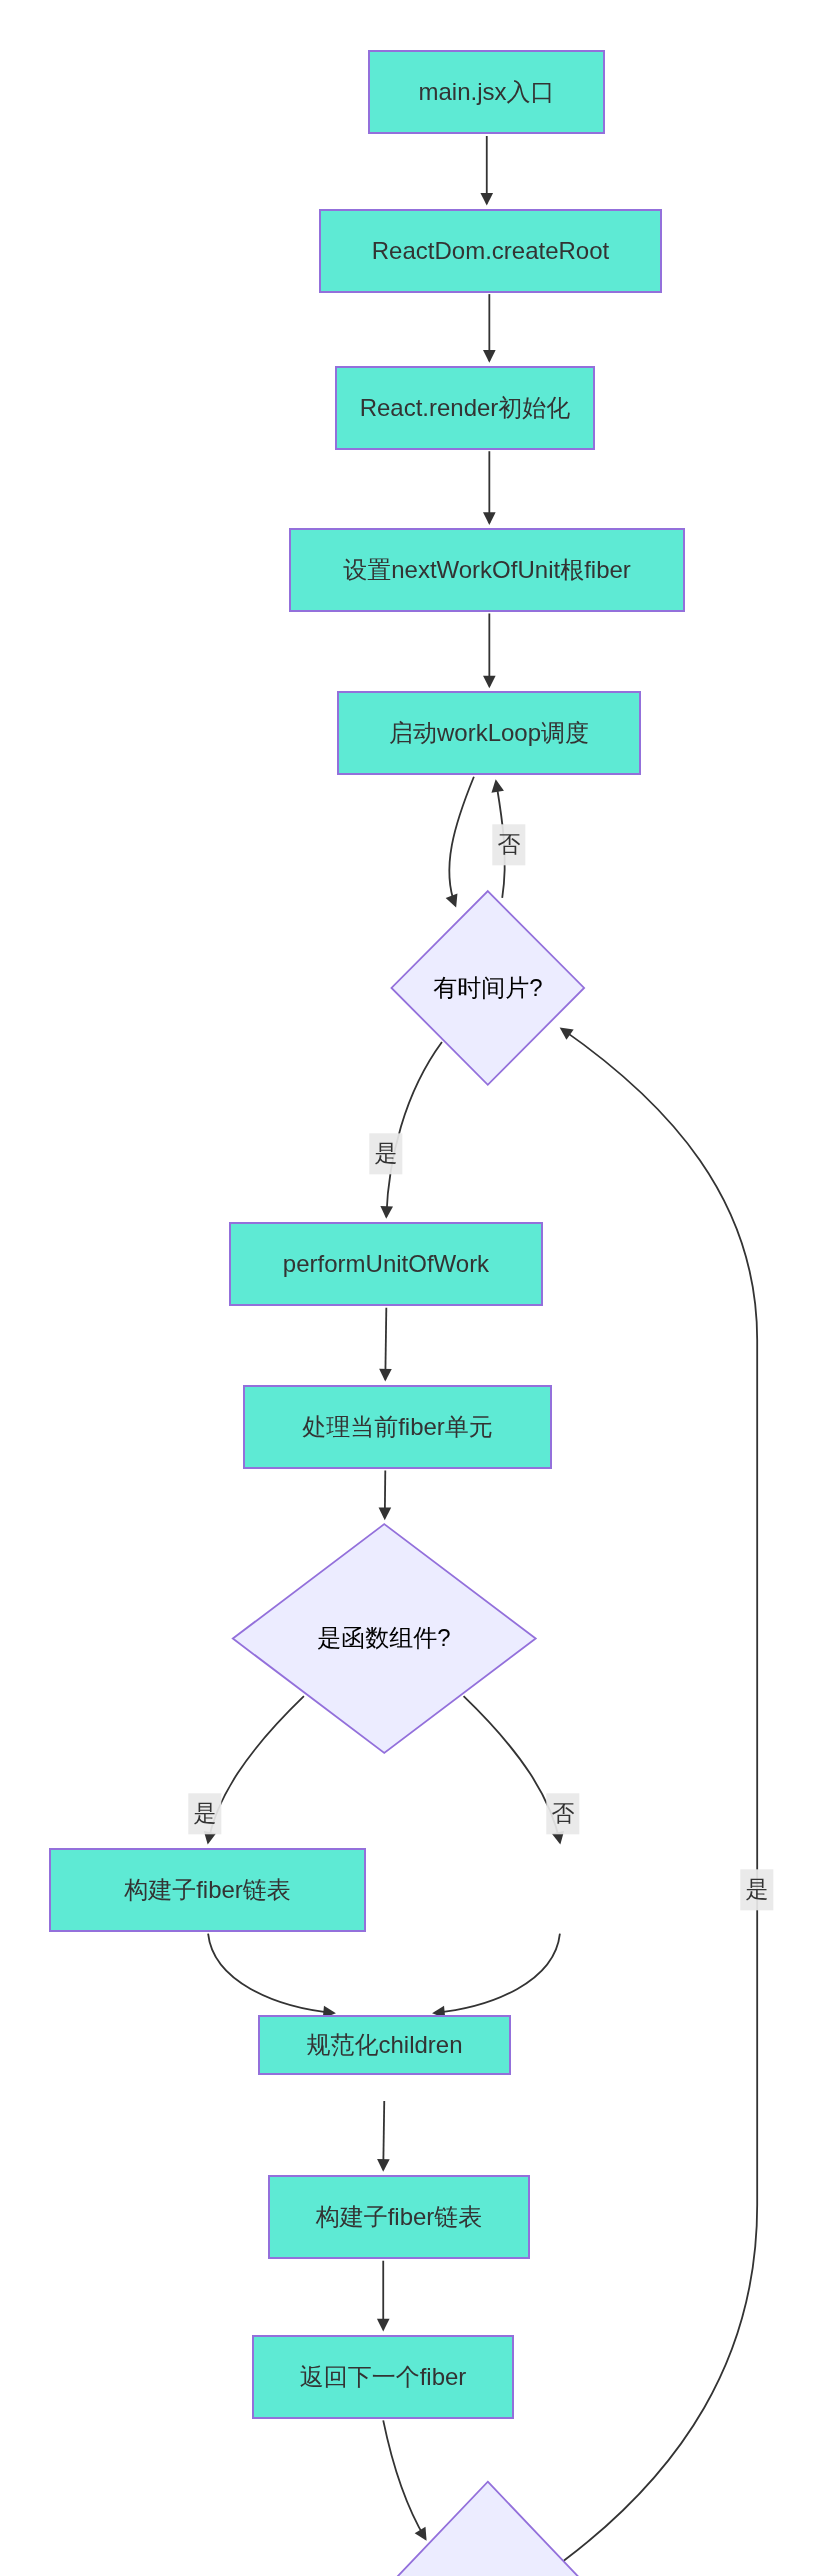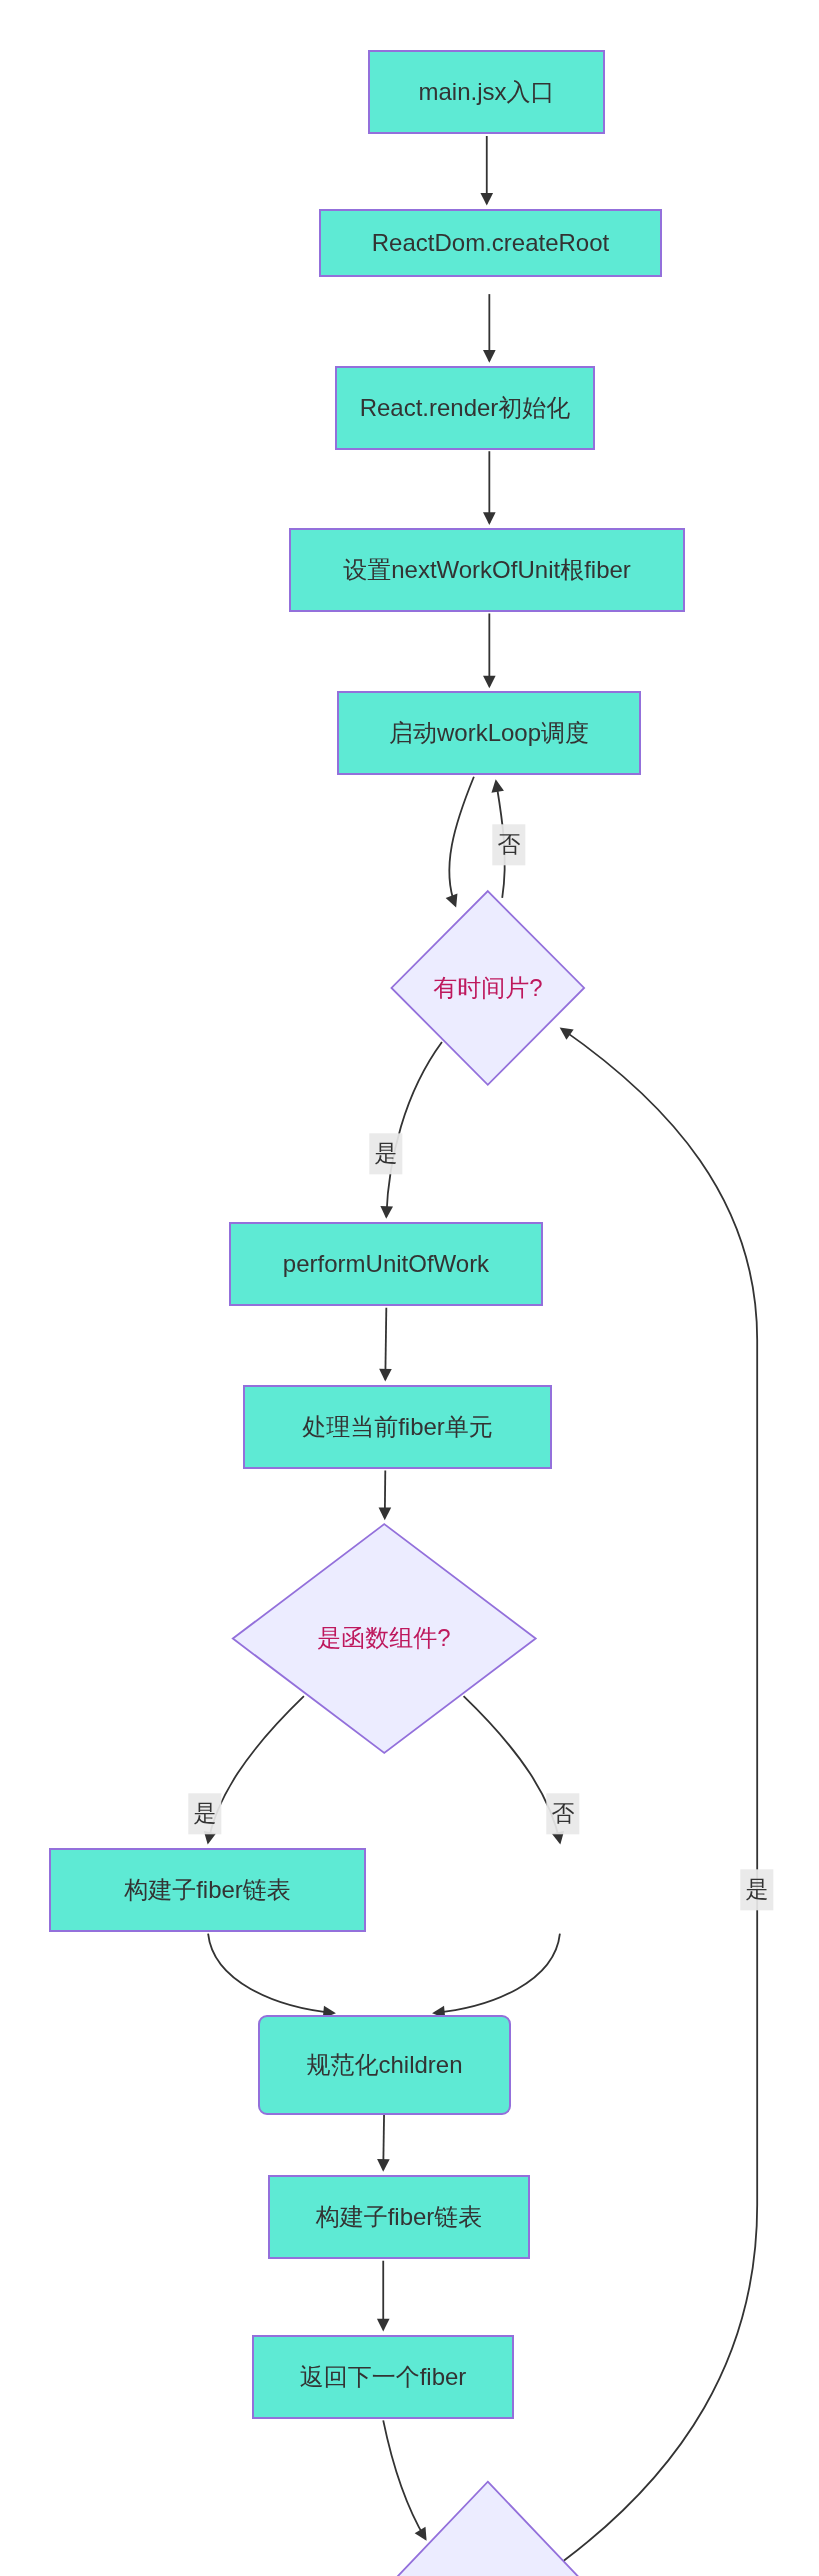"ReactDom.createRoot" #n2 { height: 68px -> 84px }
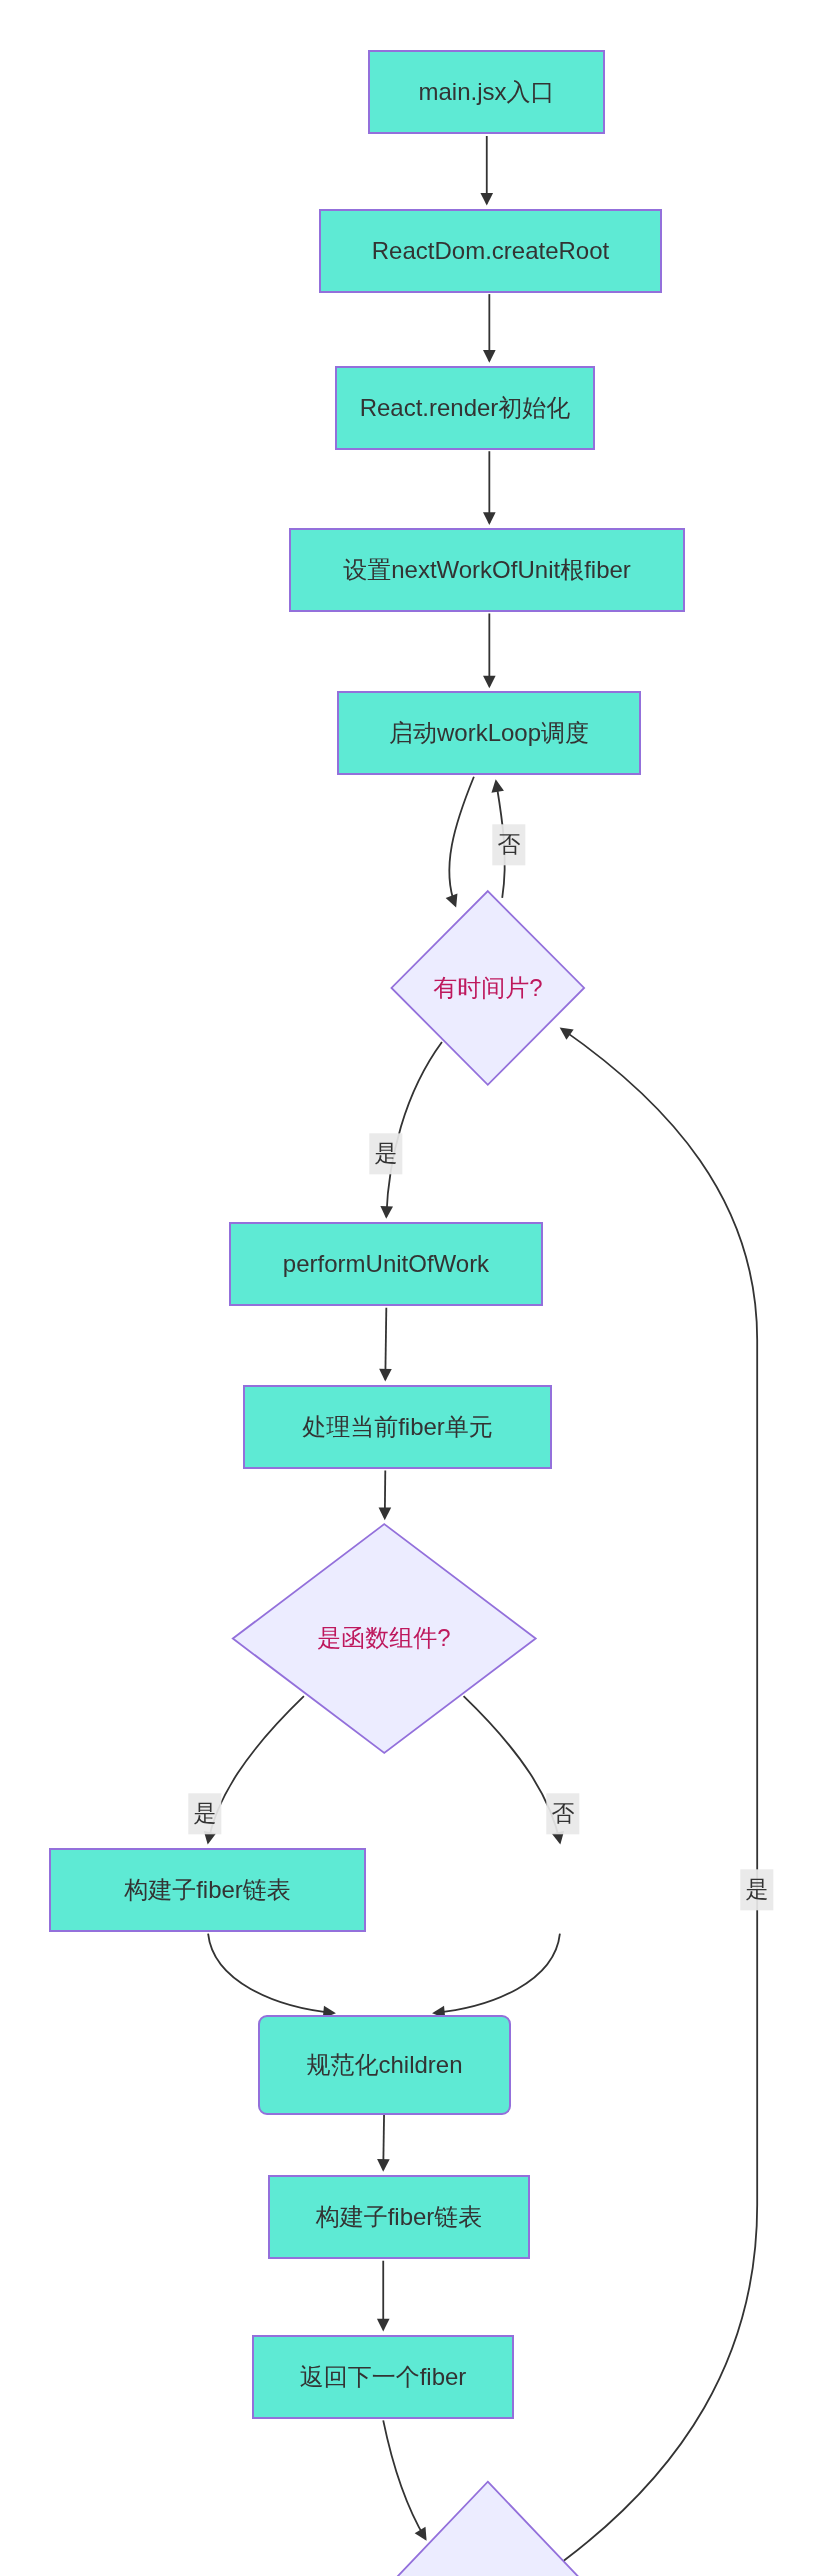"有时间片?" .dlabel { color: #be185d -> #000000 }
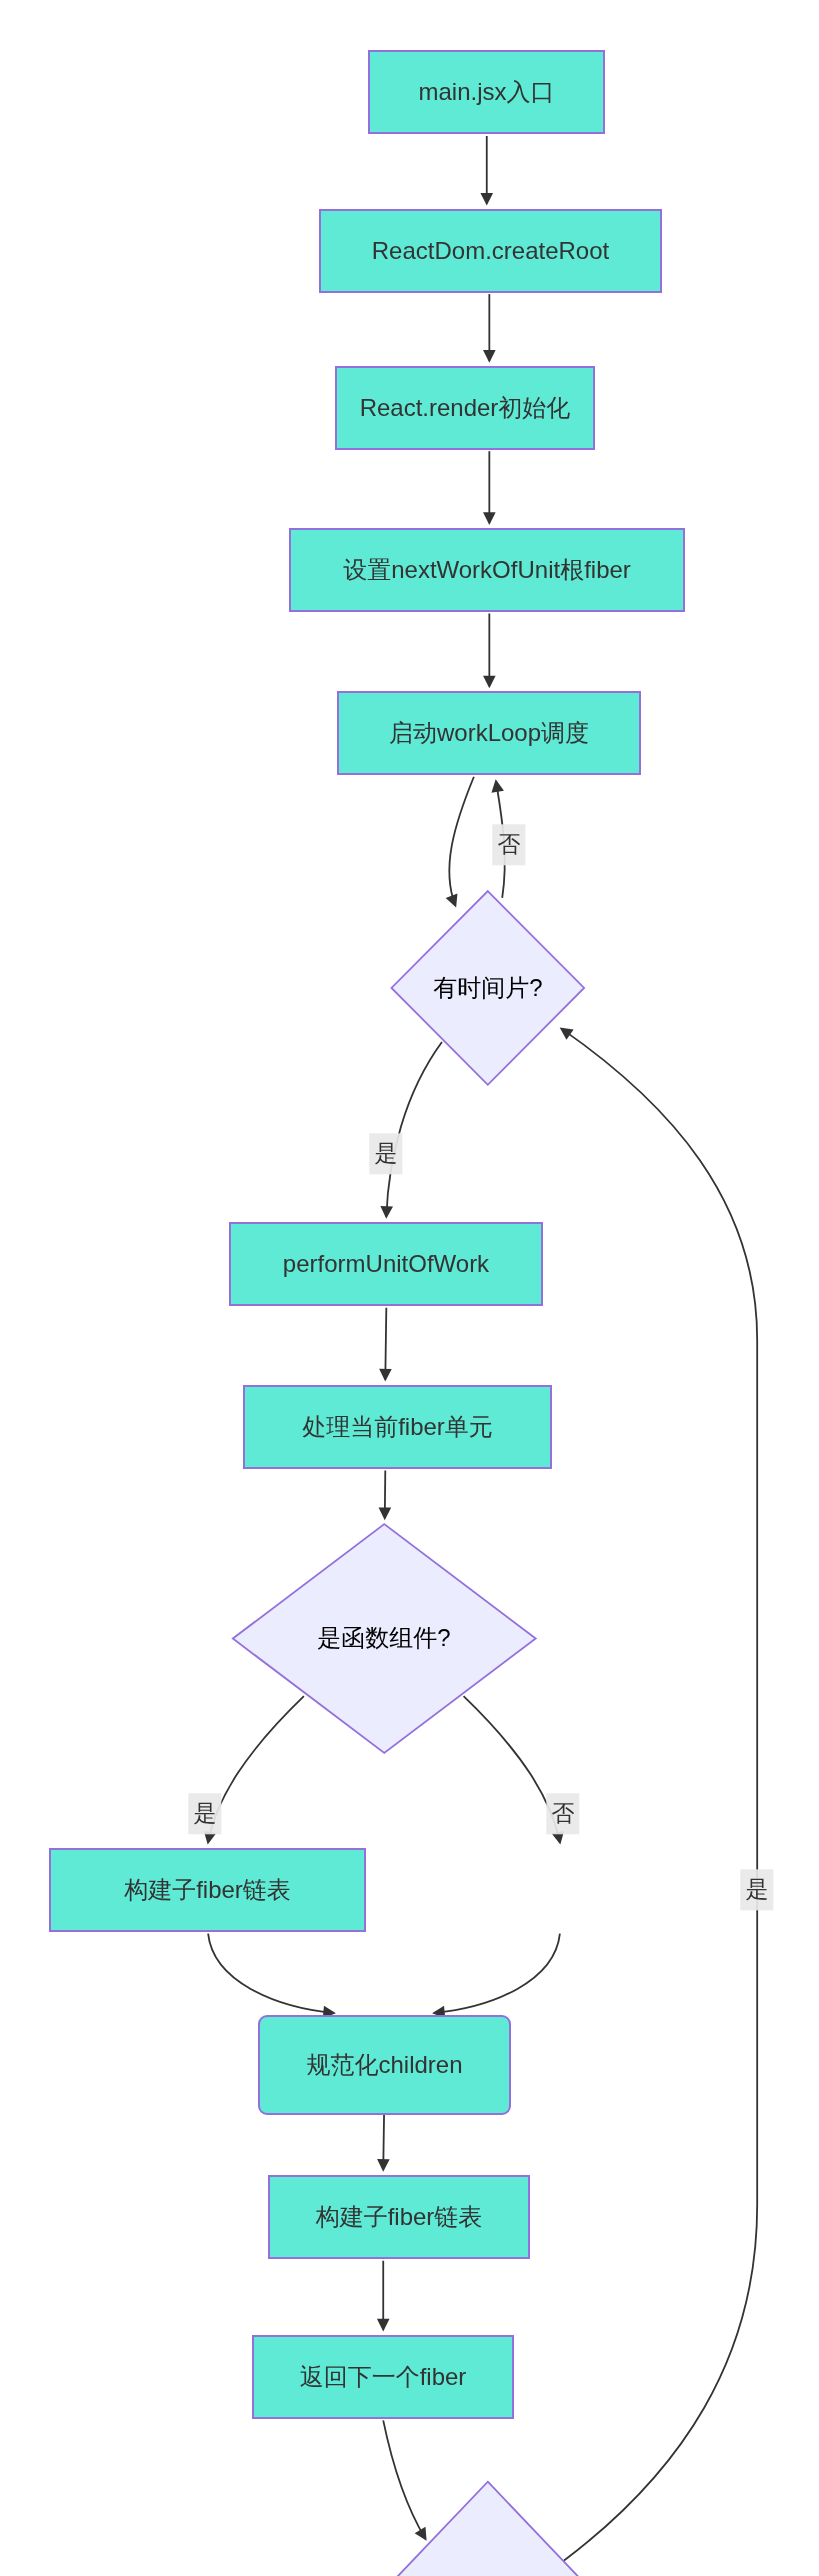"规范化children" #n10 { border-radius: 9px -> none; height: 100px -> 60px }
